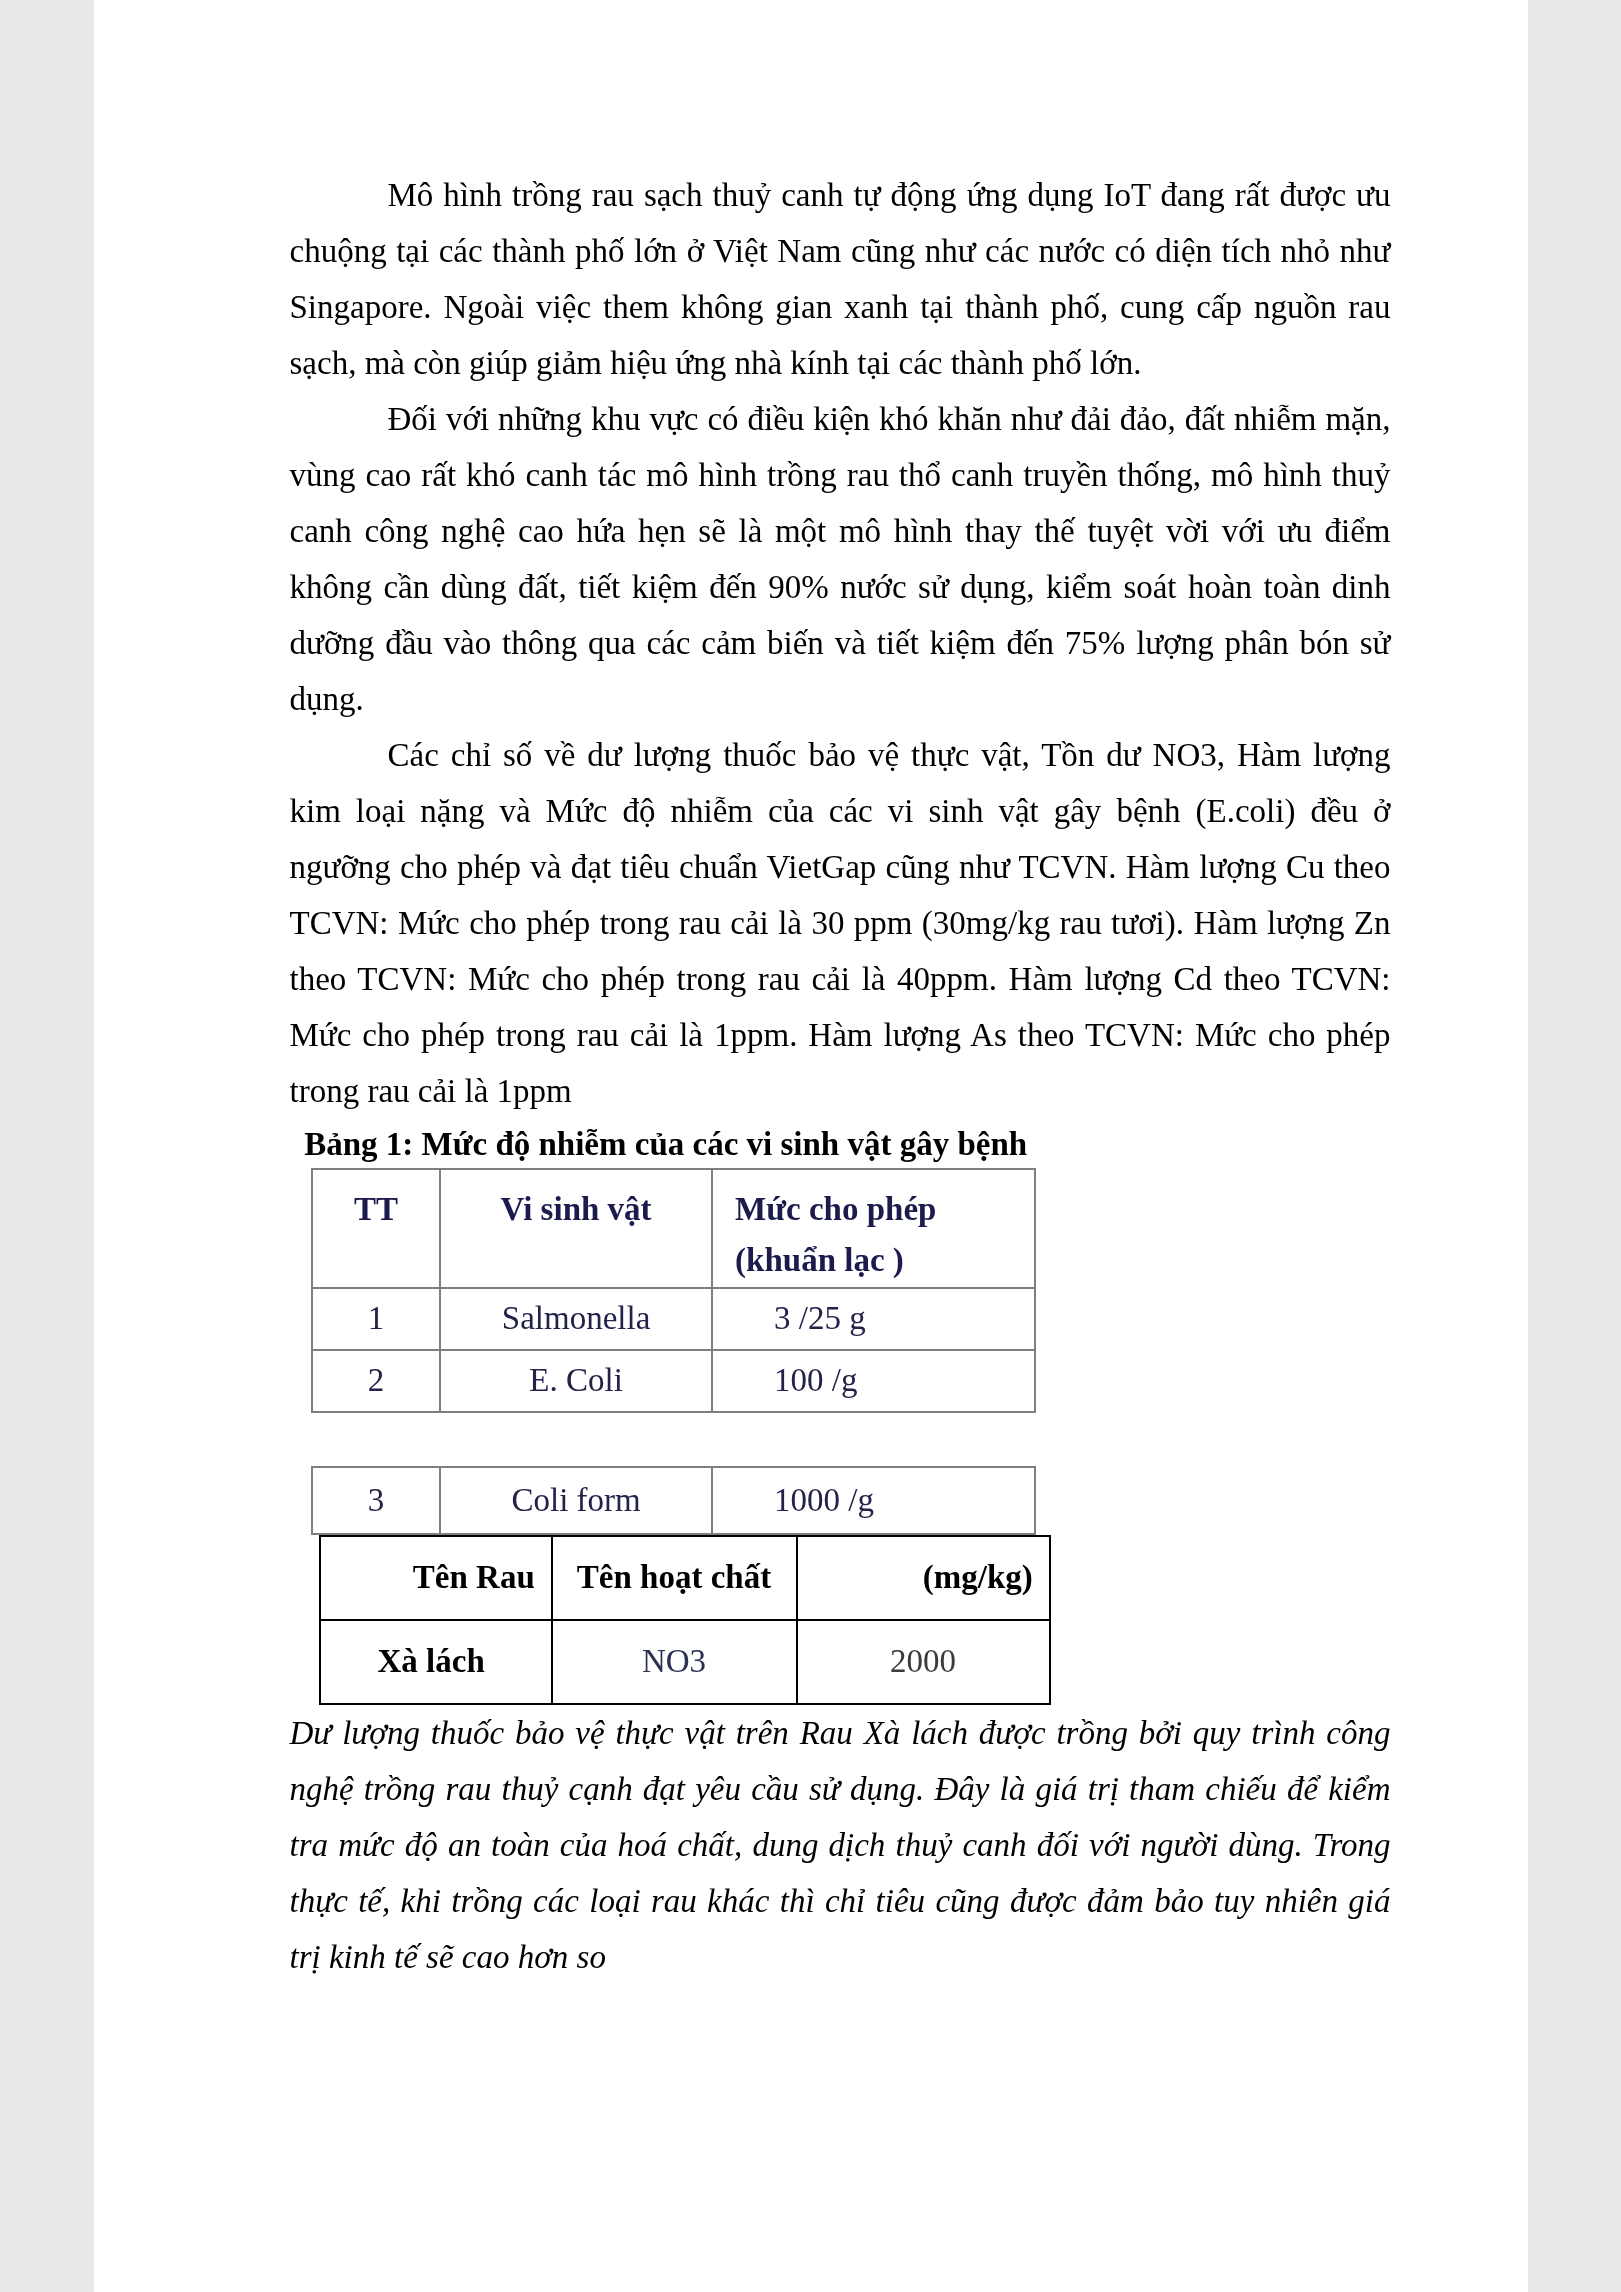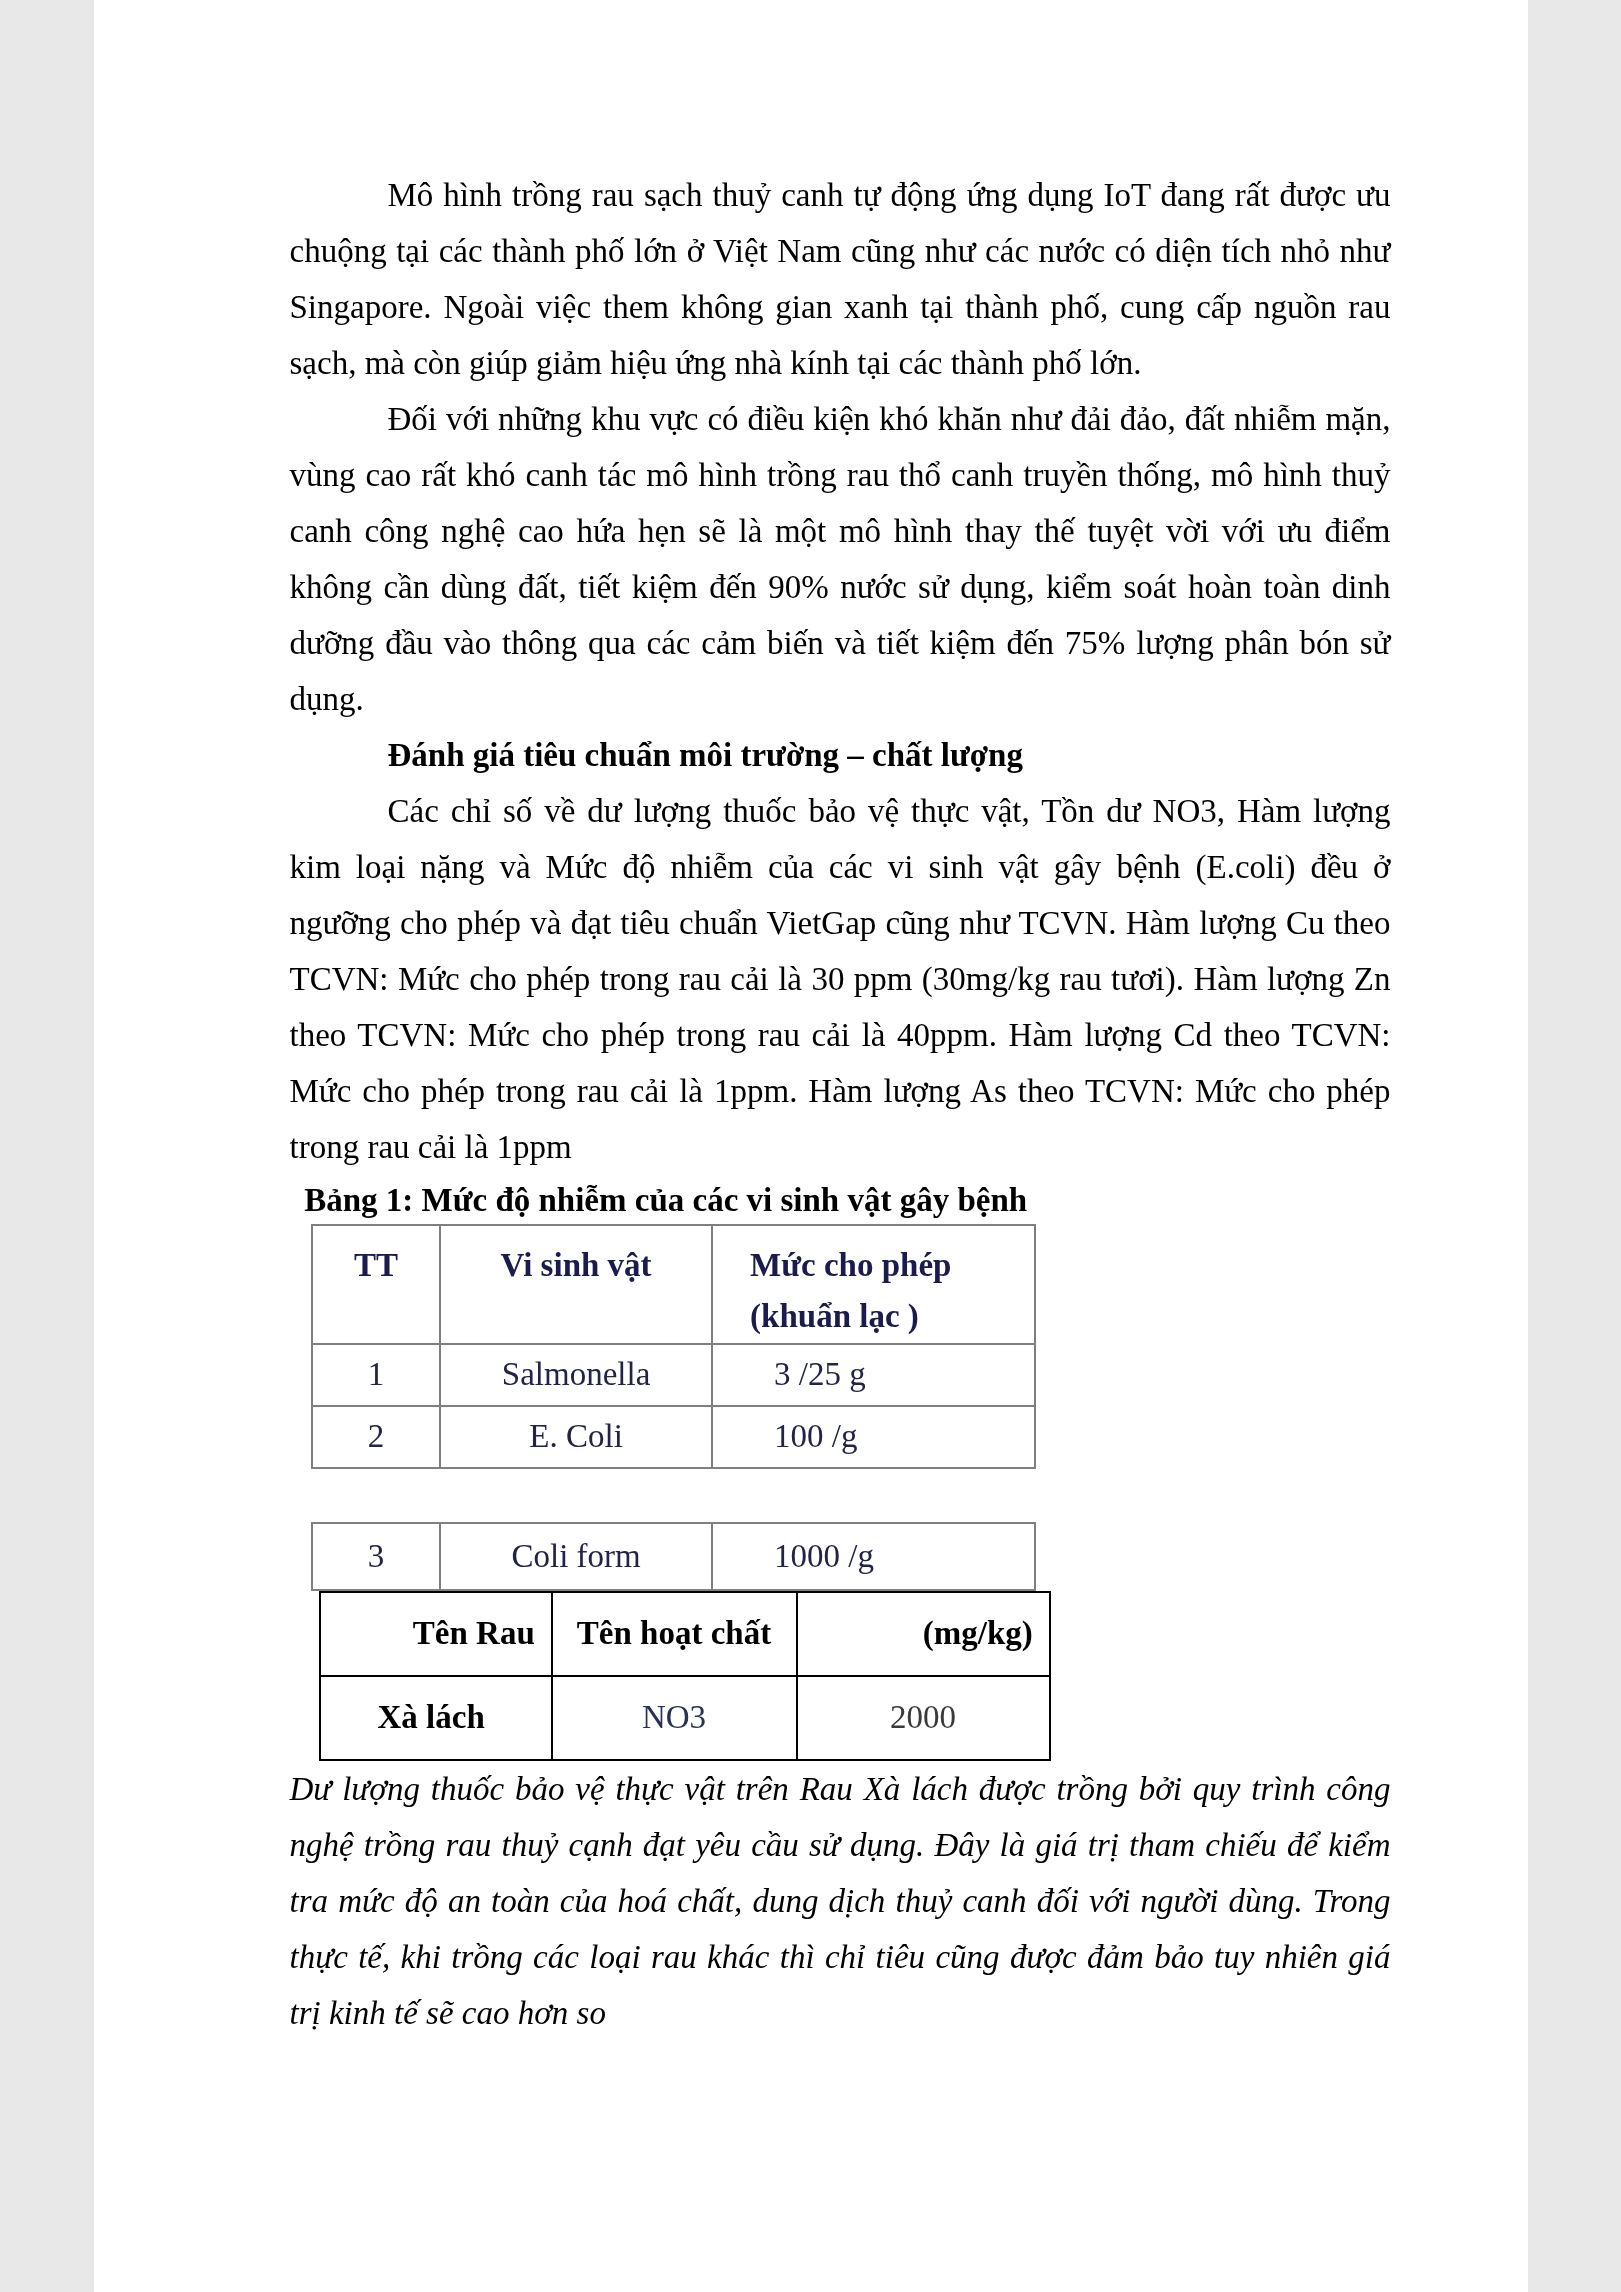"Đánh giá tiêu chuẩn môi" p.body { html: <p>Đánh giá tiêu chuẩn môi trường – chất lượng</p> -> none }
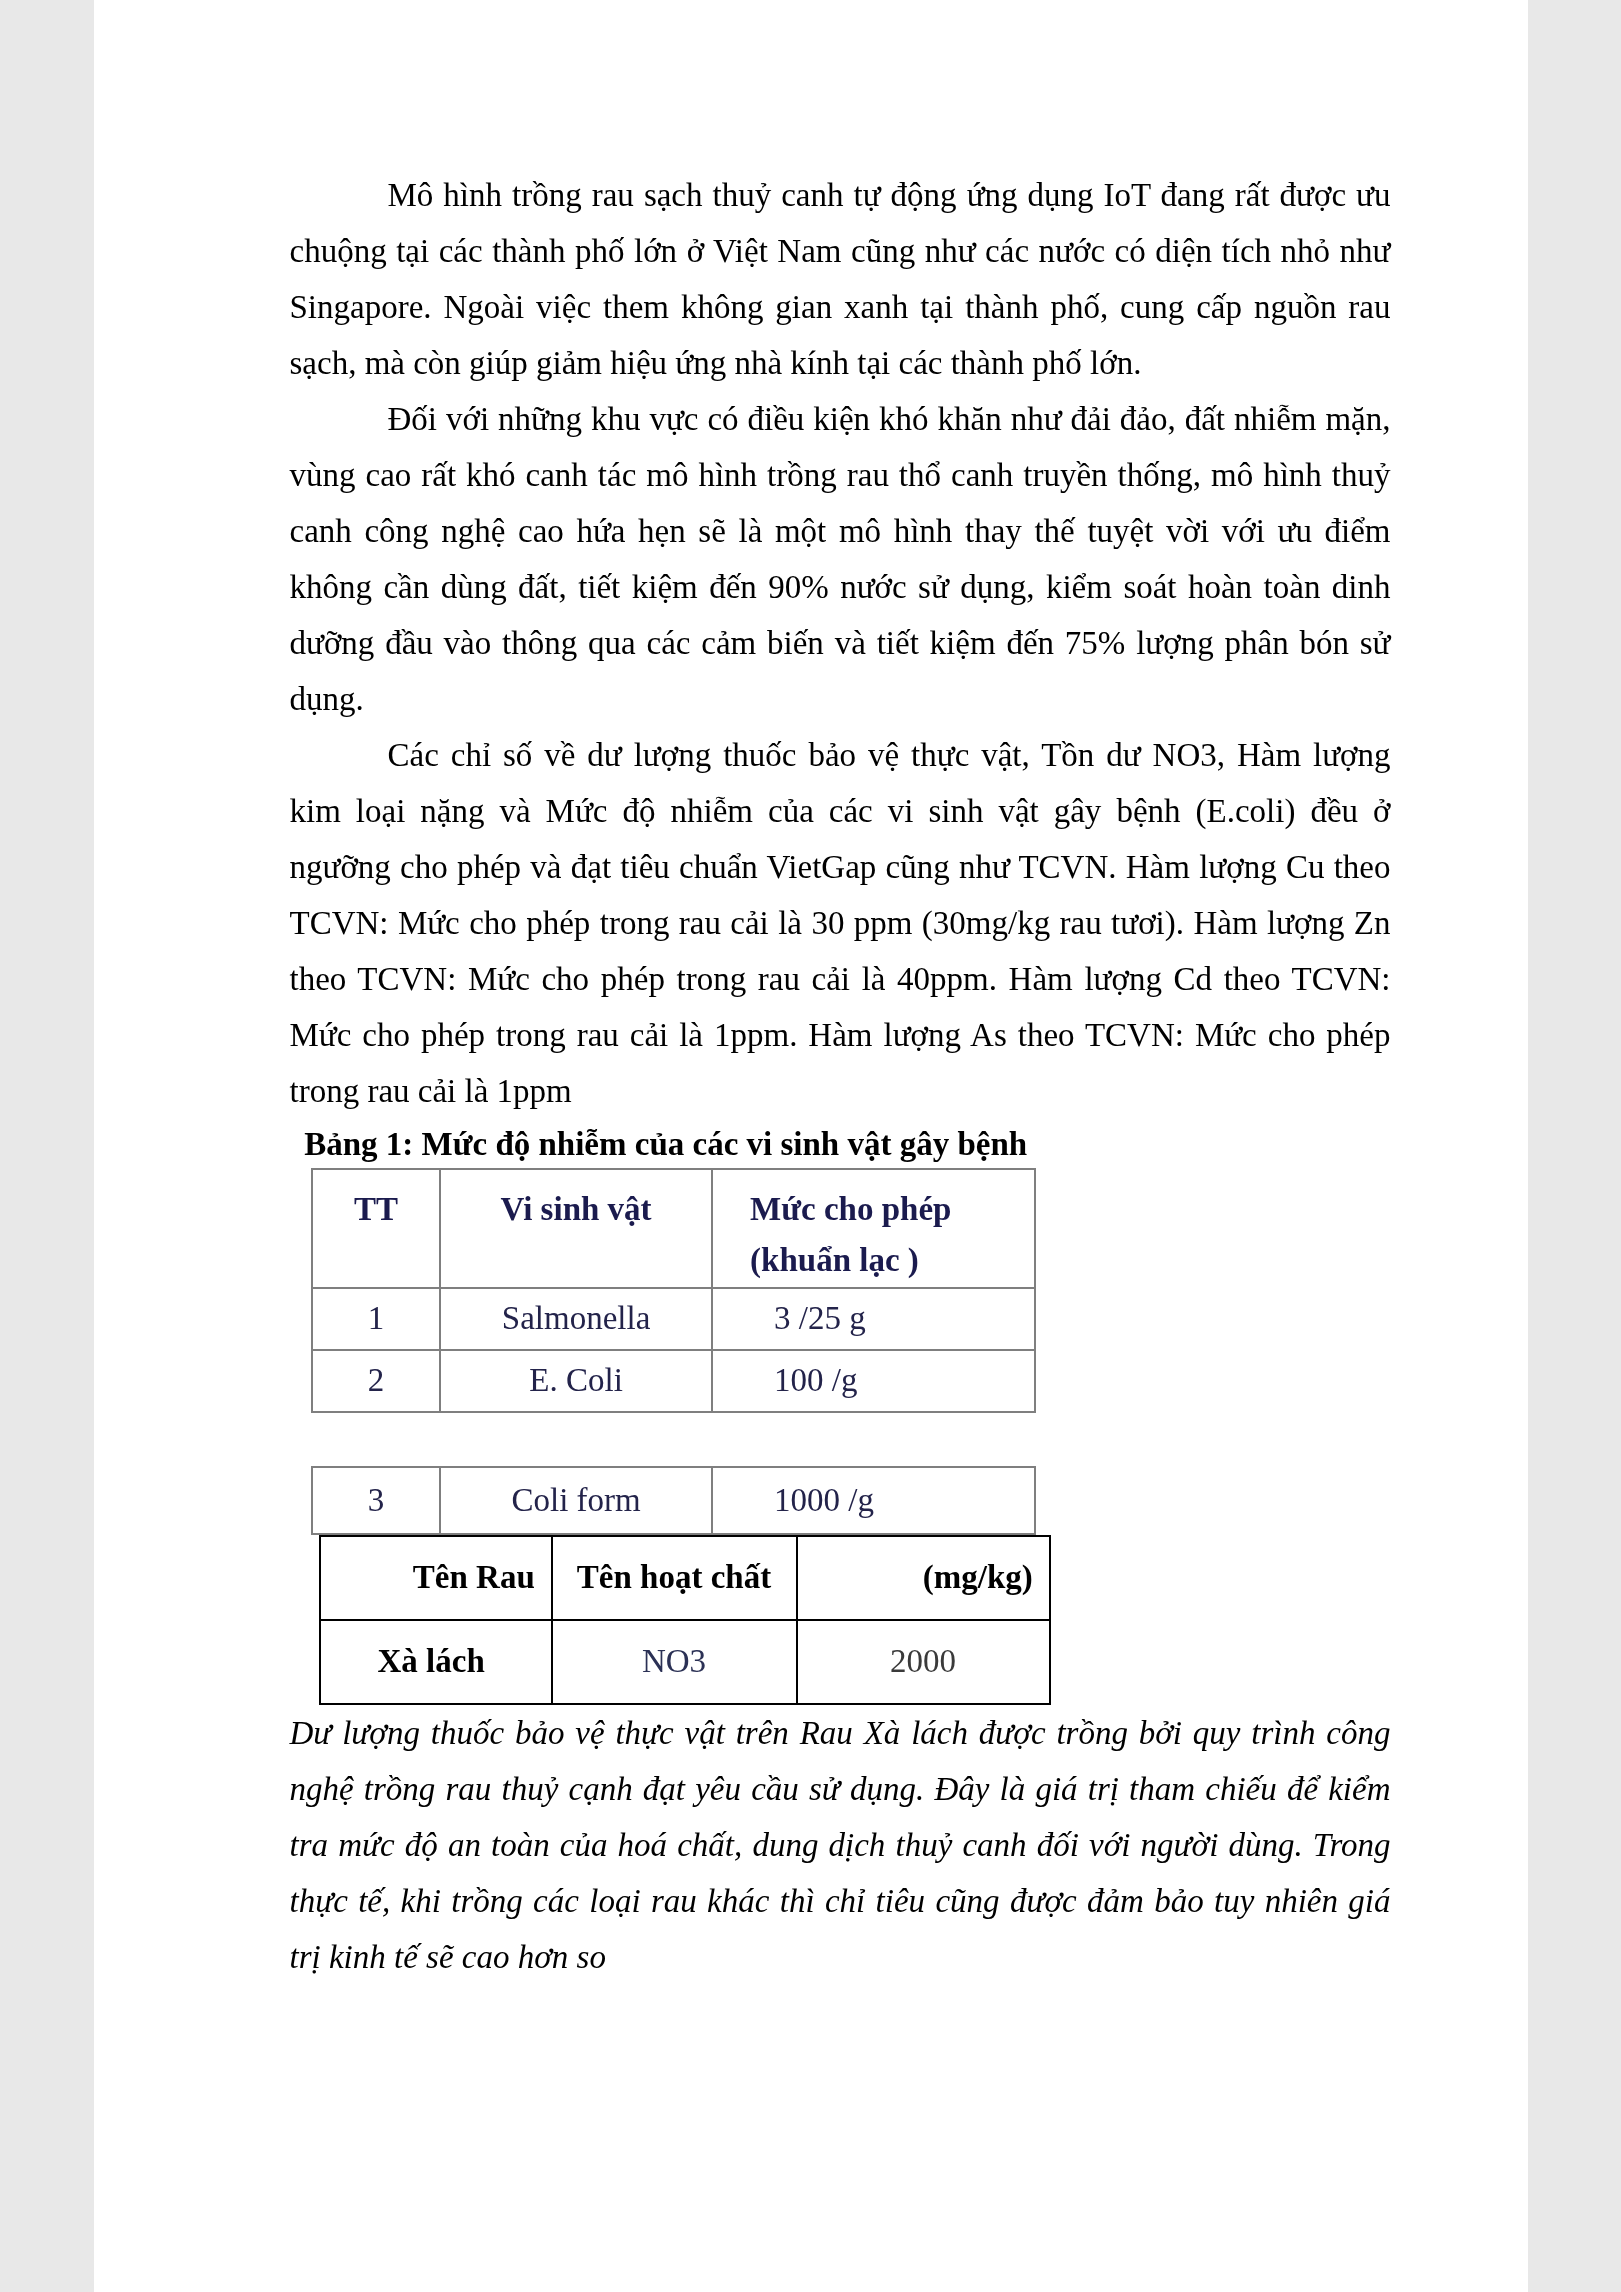"Mức cho phép (khuẩn lạc" .t1 th.cell-level { padding-left: 37px -> 22px }
